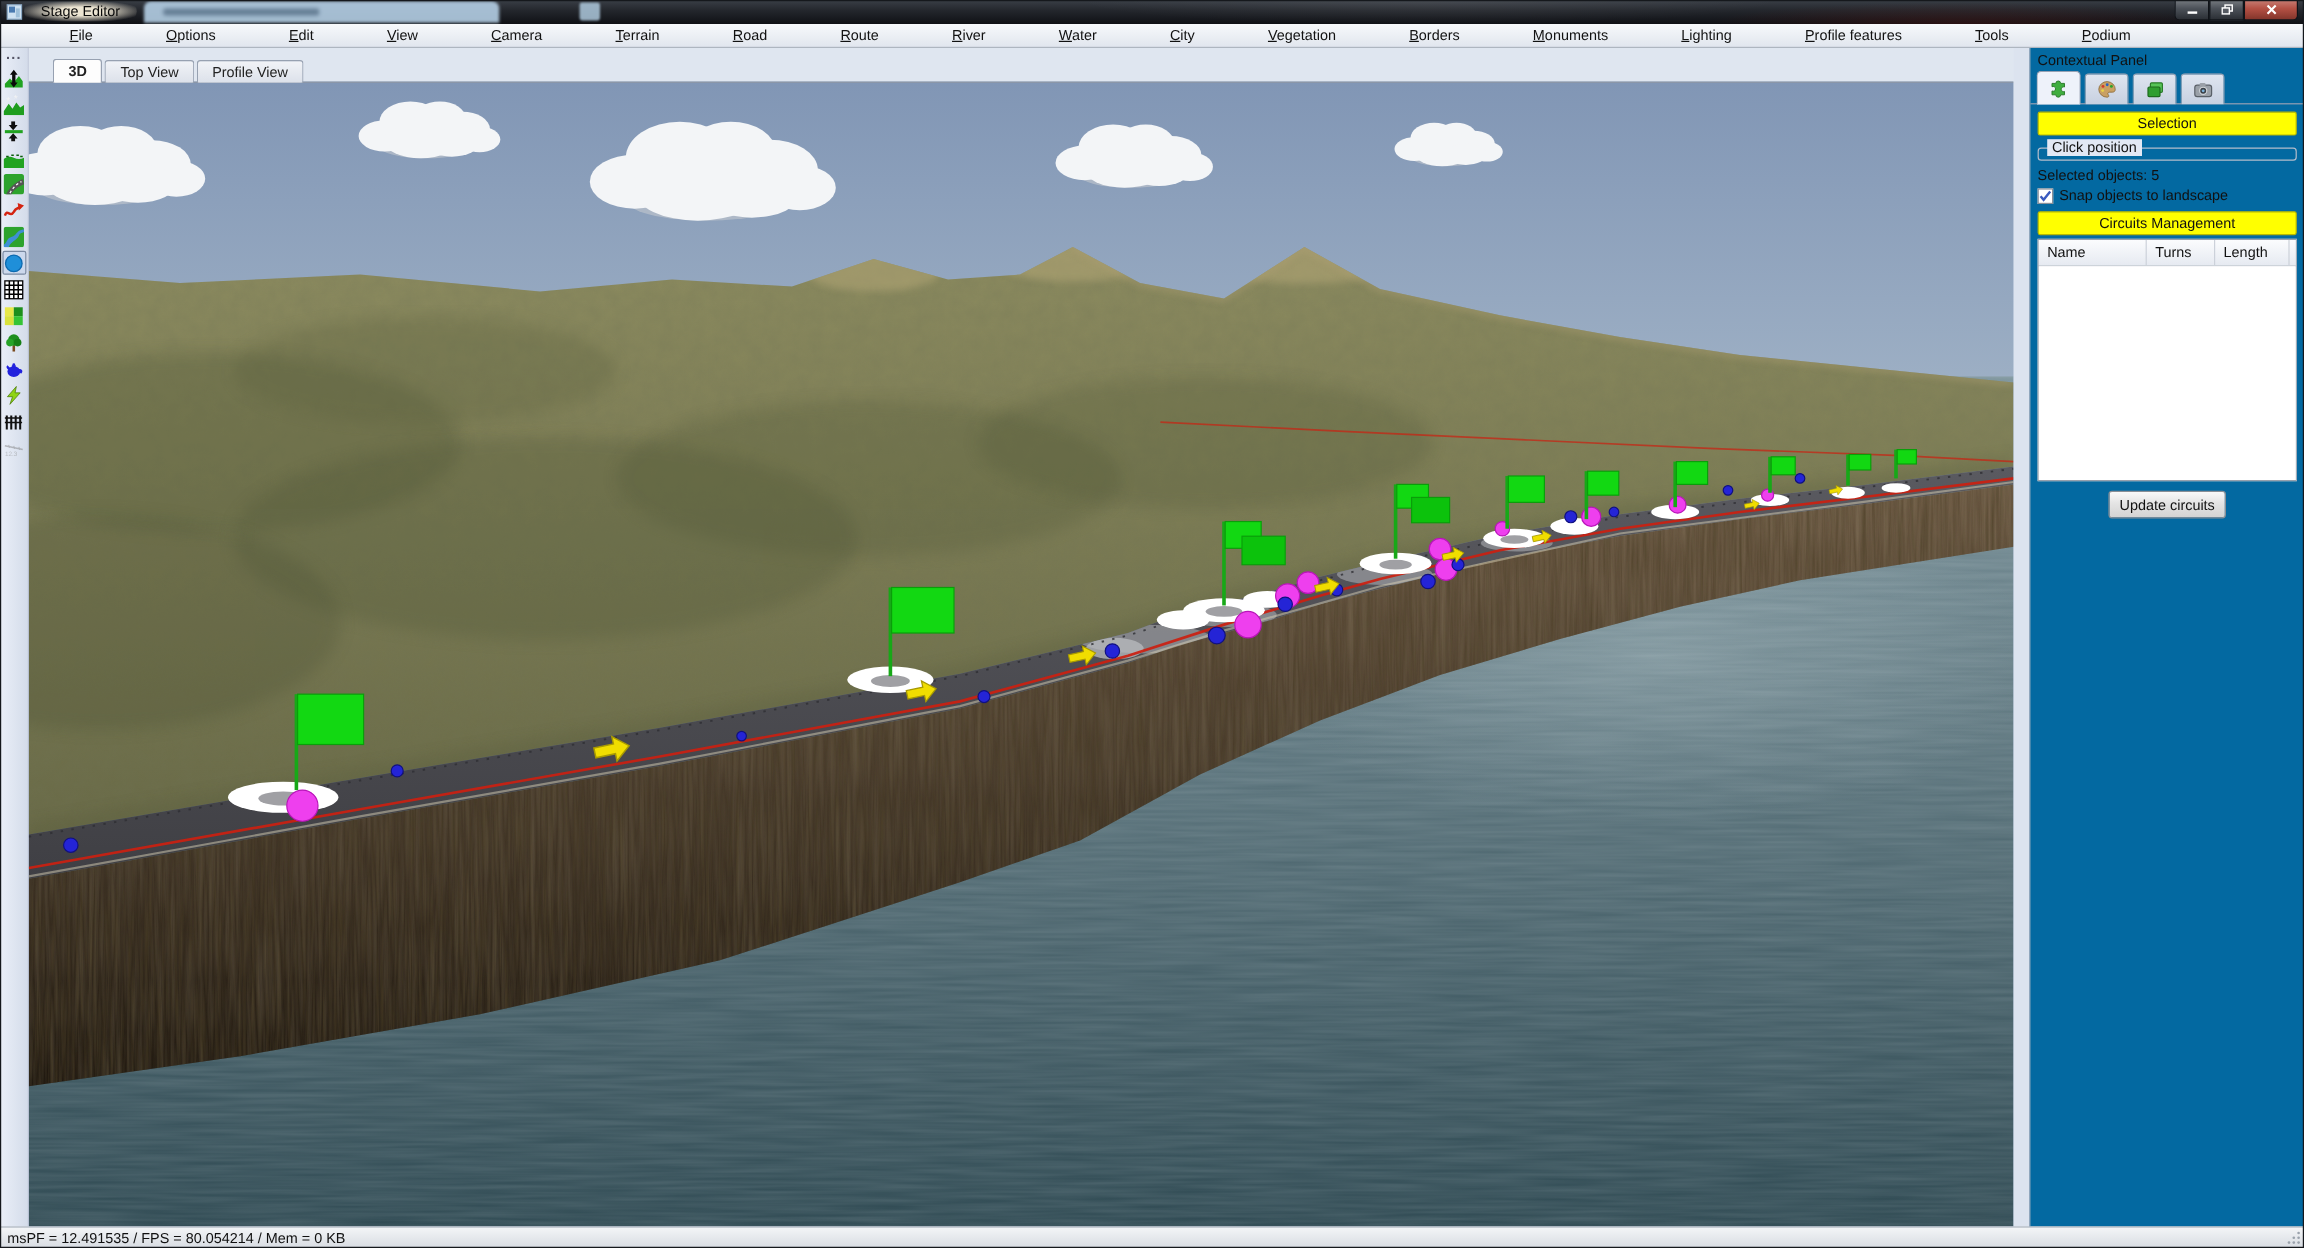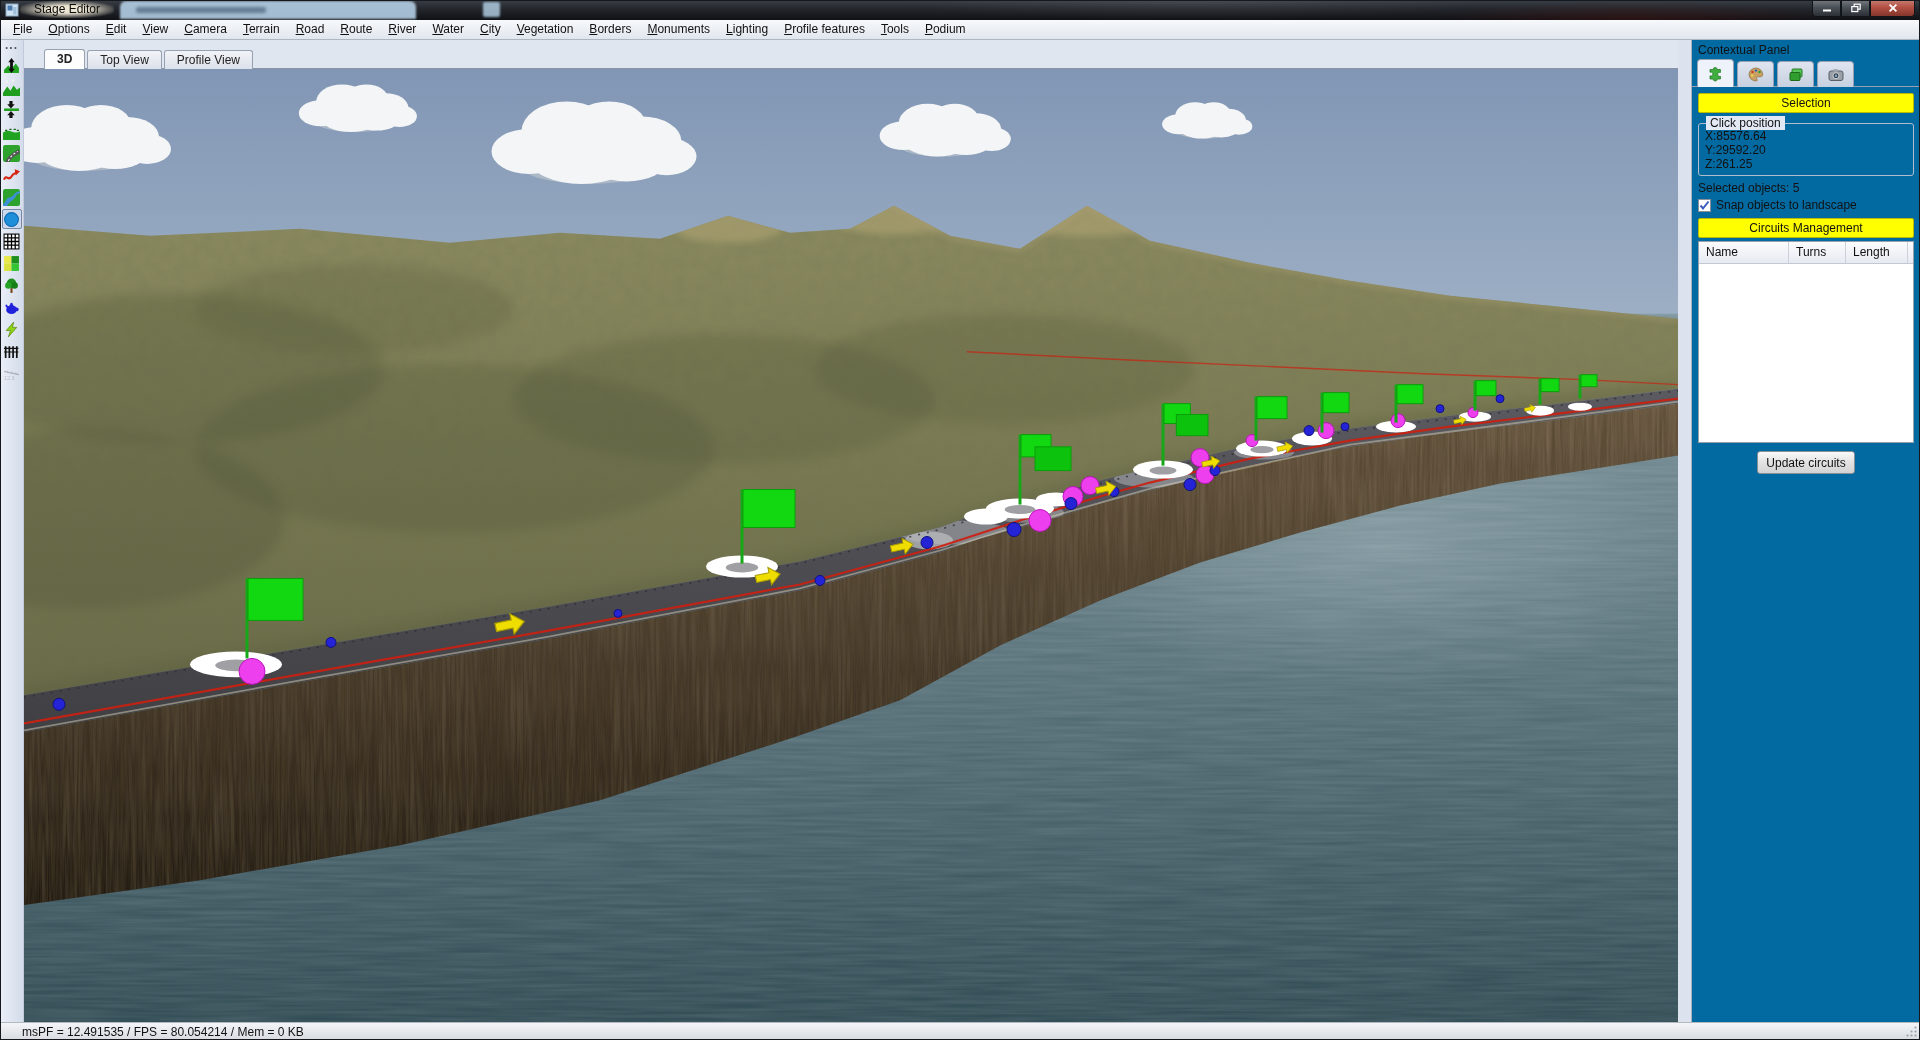"File" .menu-item { margin-left: none -> 45px }
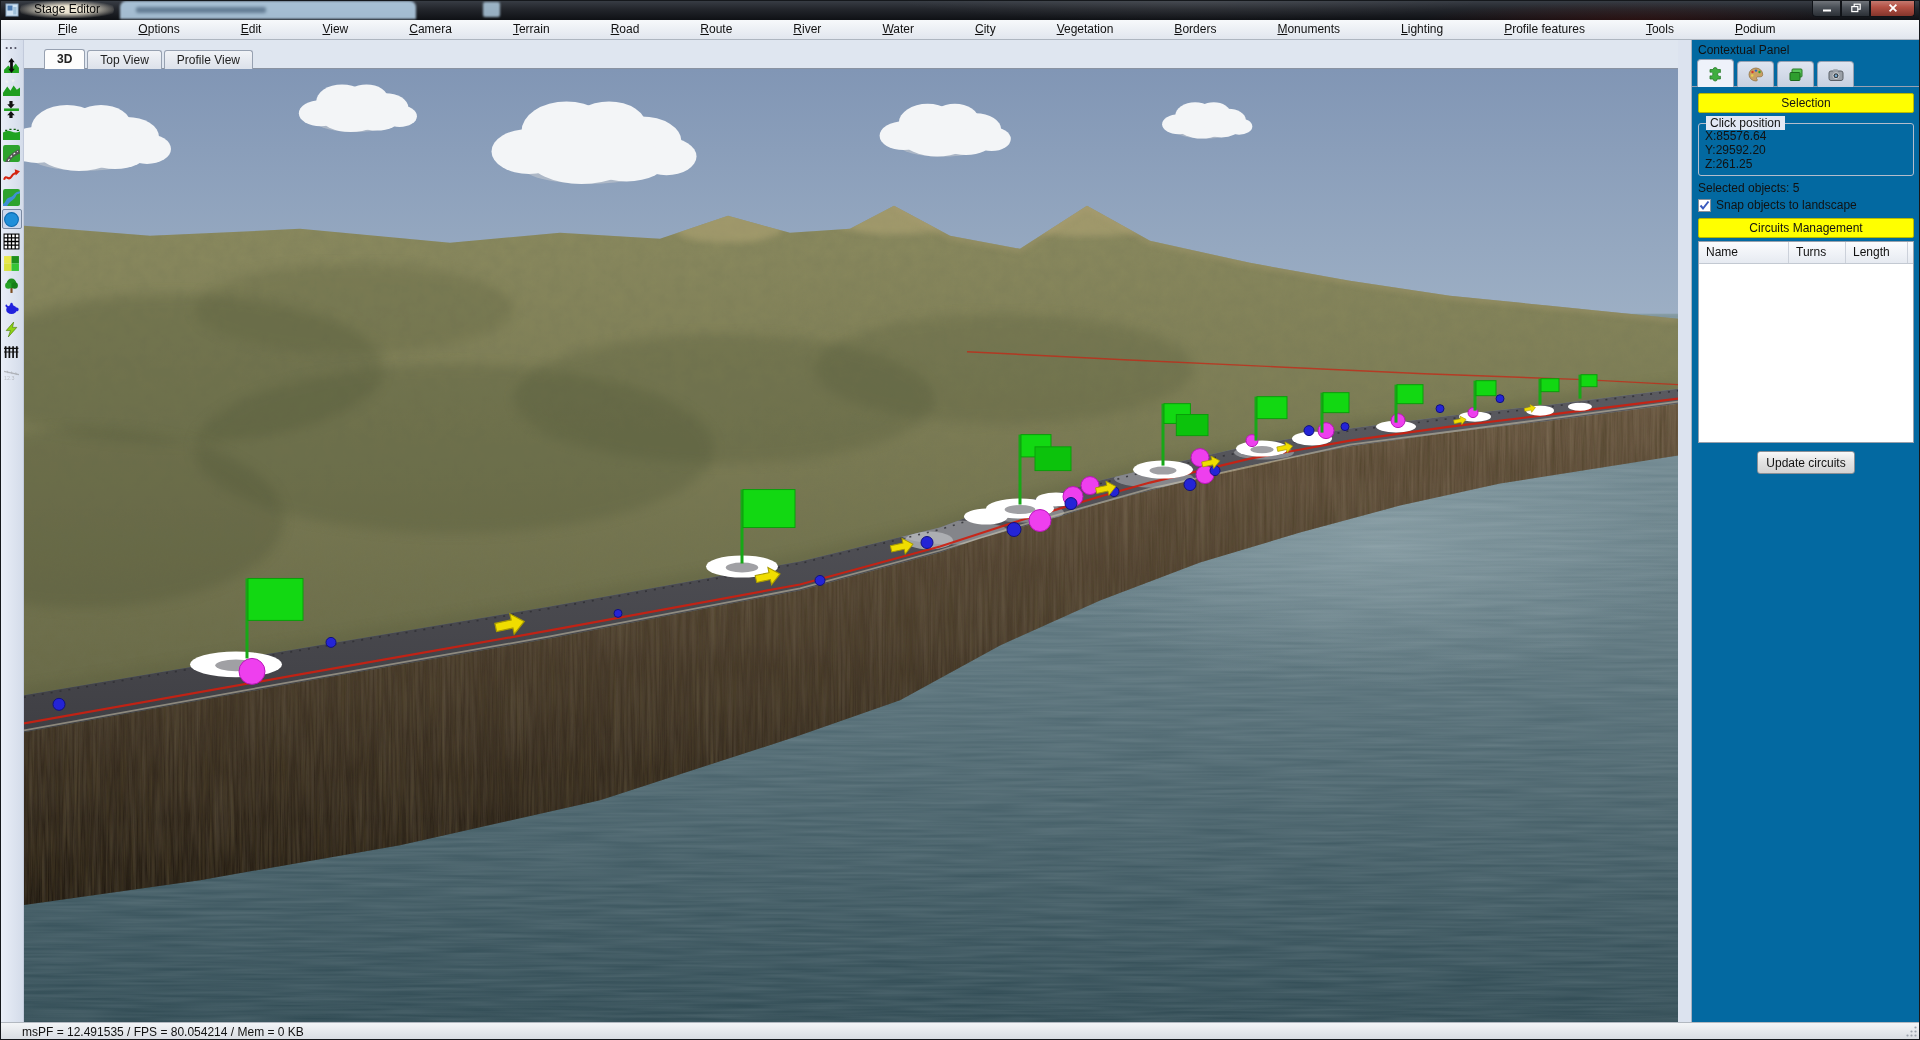"X:85576.64" div.coords { html: <div> <div>X:85576.64</div> <div>Y:29592.20</div> <div>Z:261.25</div> </div> -> none }
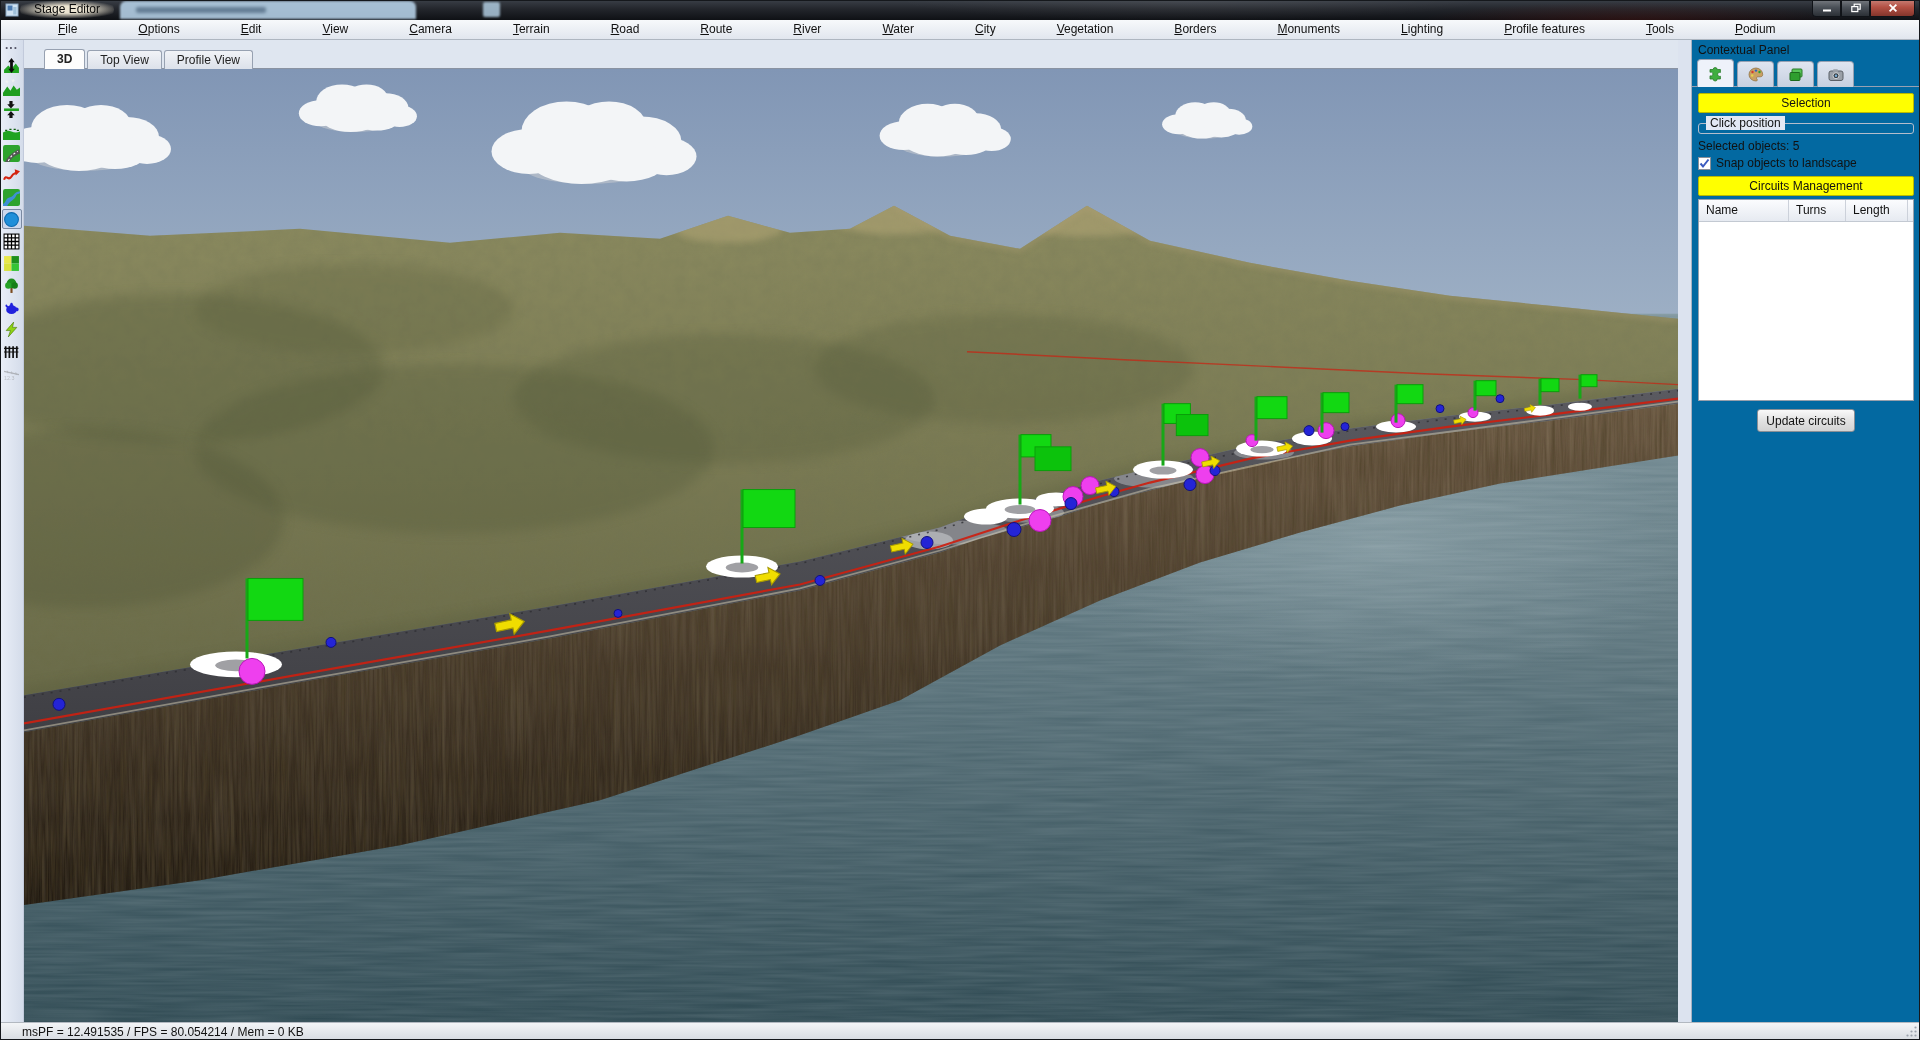"msPF = 12.491535 / FPS" .statusbar { padding: 2px 0 0 22px -> 2px 0 0 6px }
